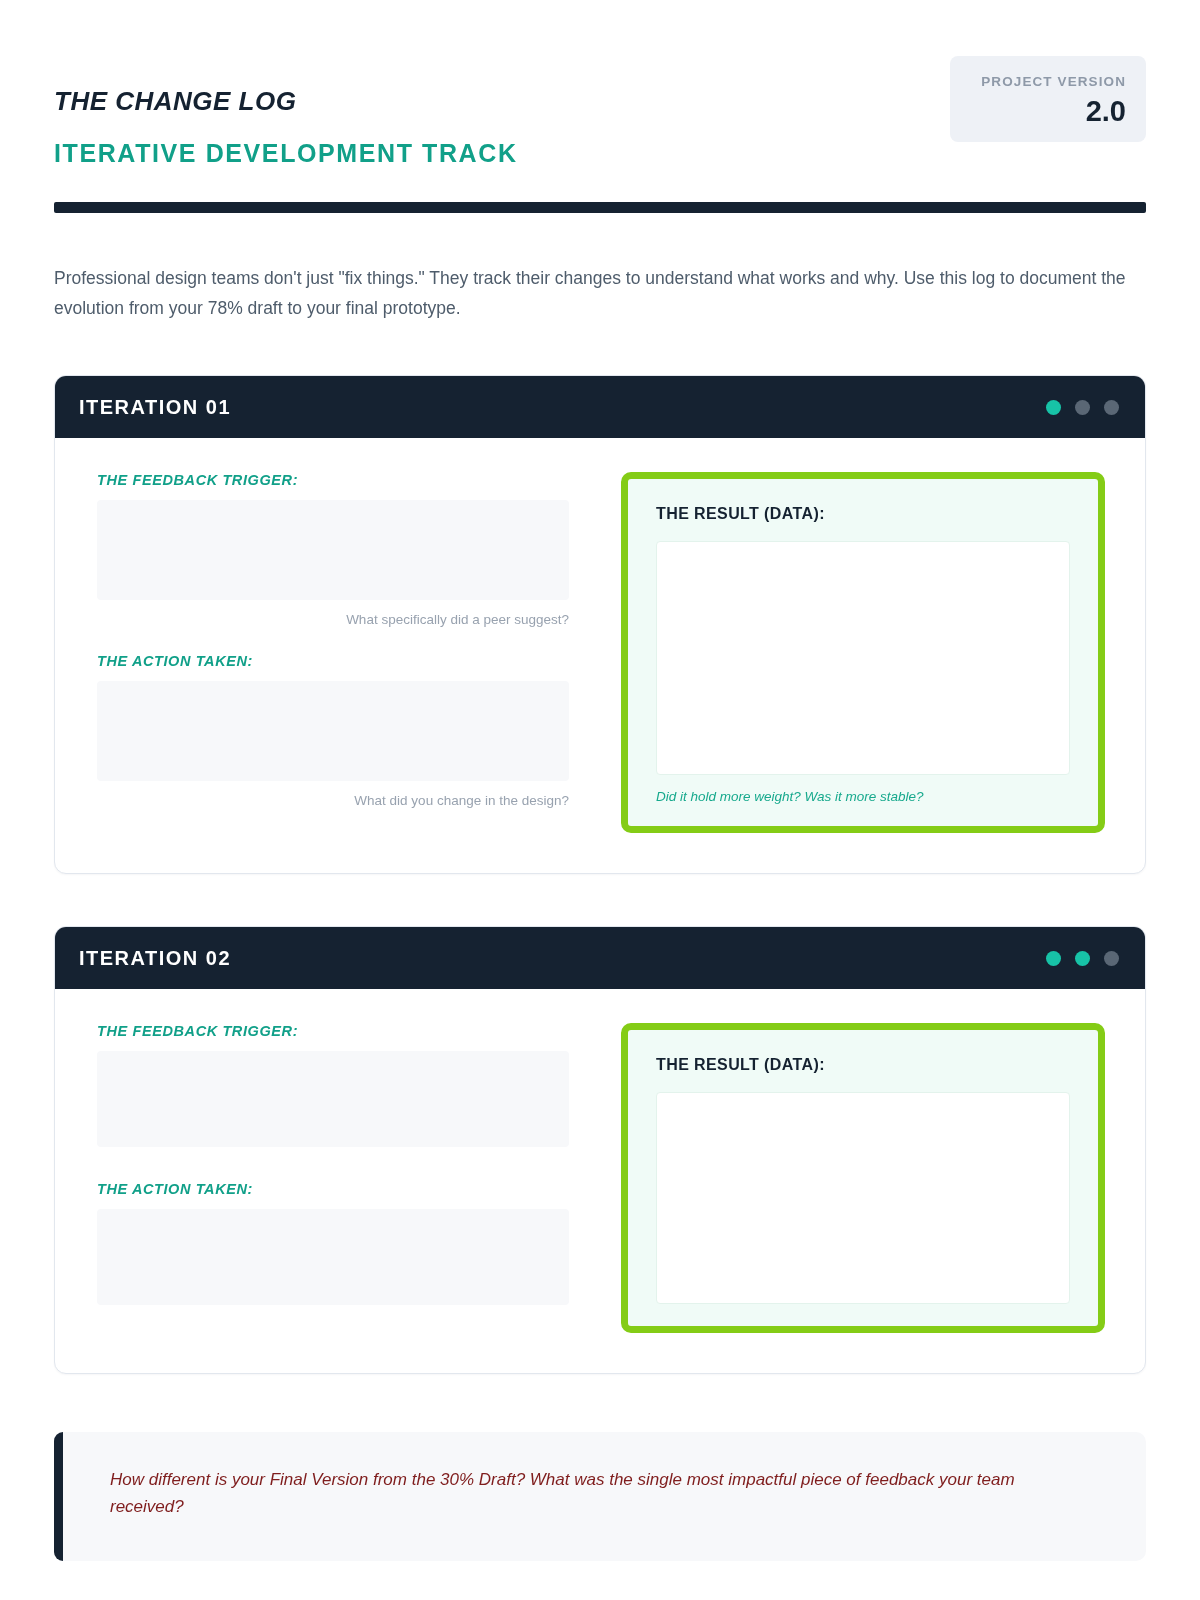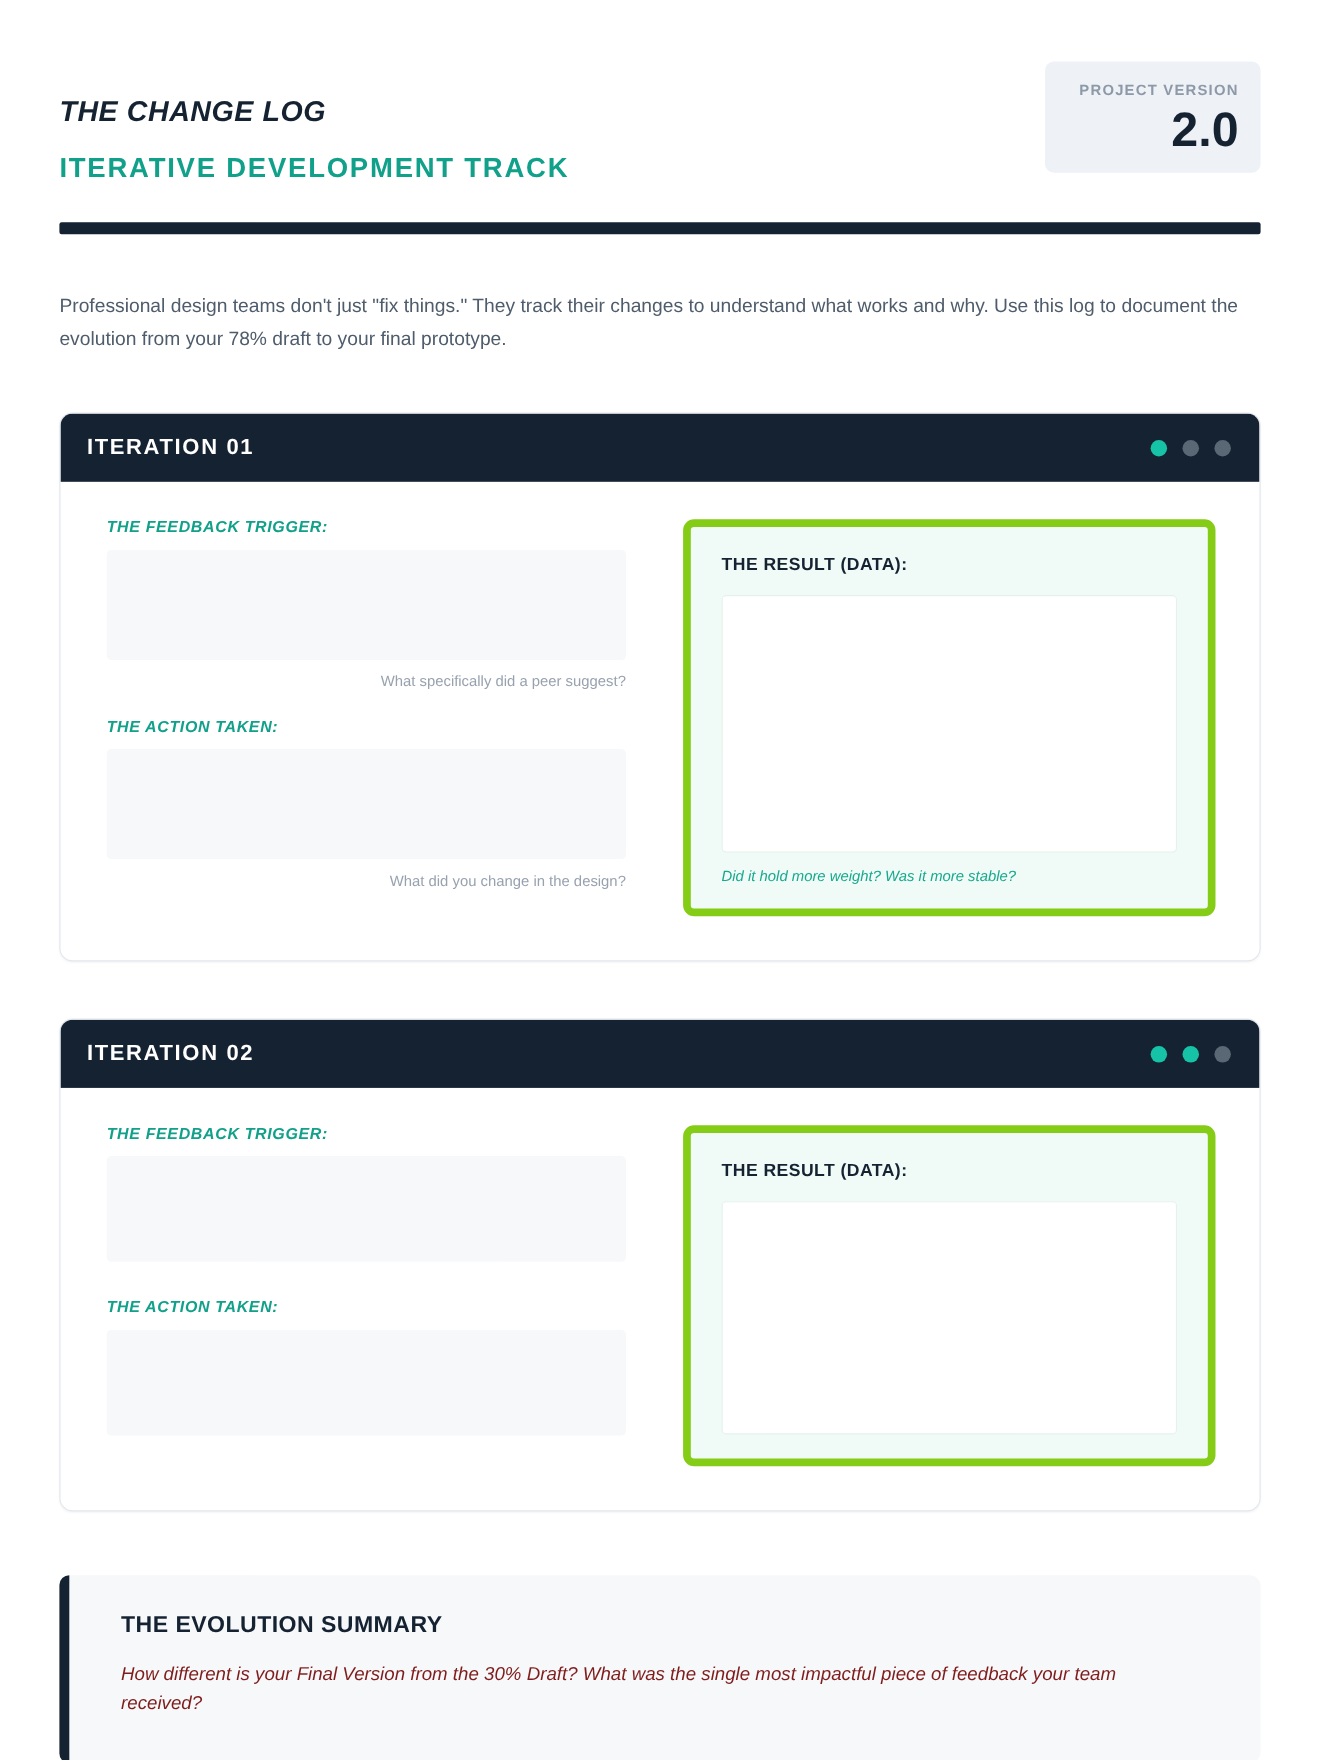"2.0" .version-number { font-size: 44px -> 29px }
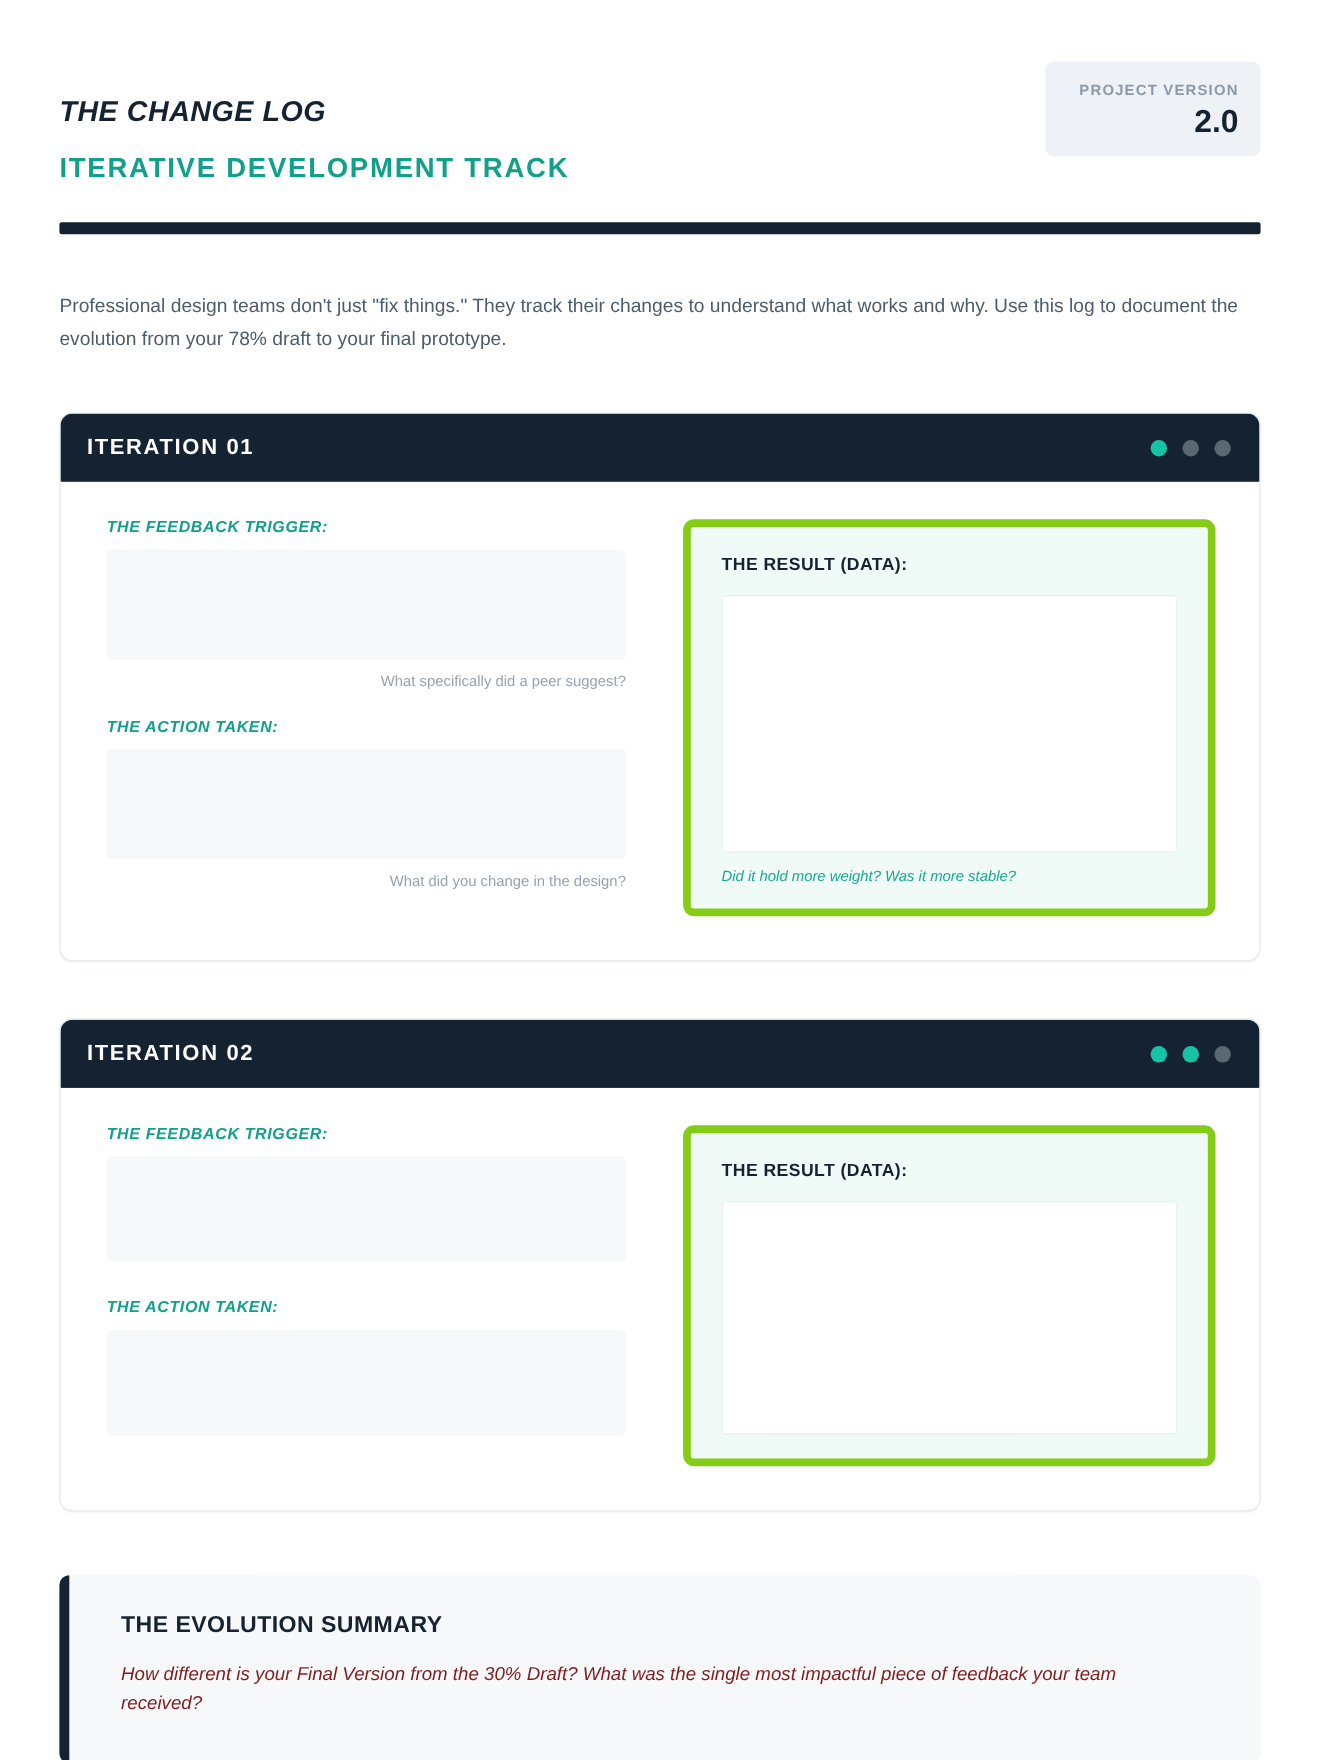"THE EVOLUTION SUMMARY" h3.summary-title { html: <h3>THE EVOLUTION SUMMARY</h3> -> none }
